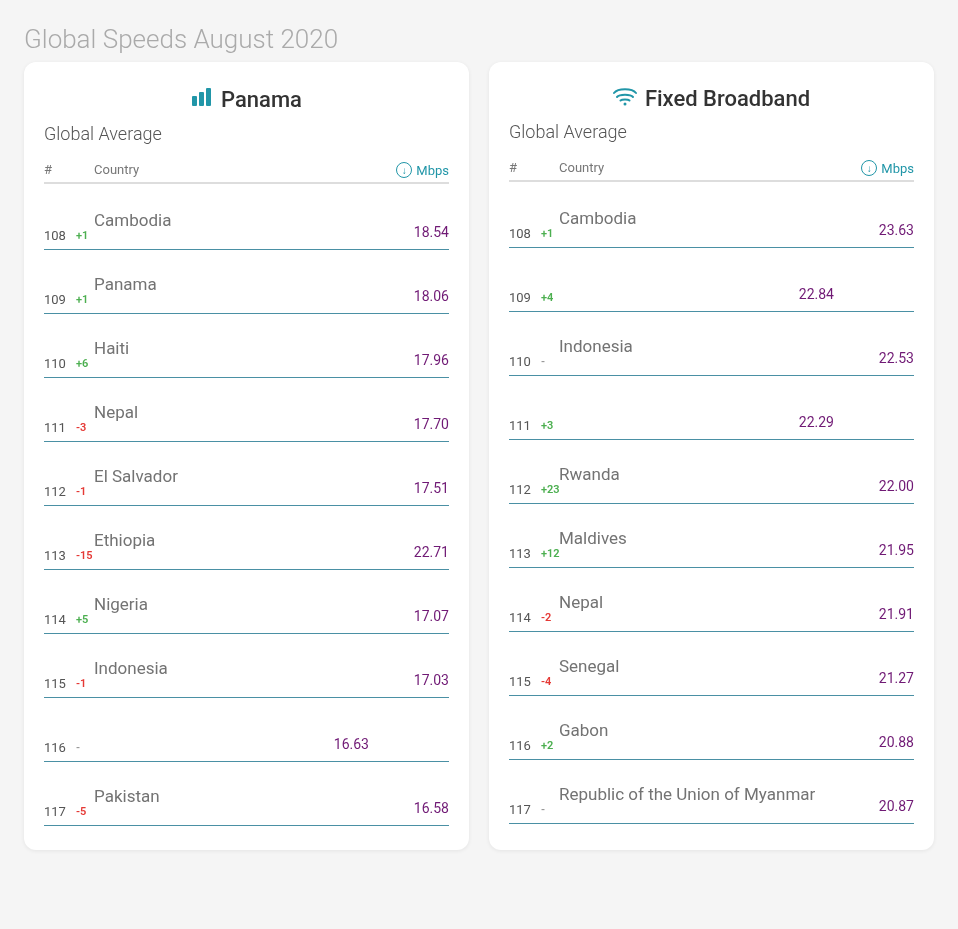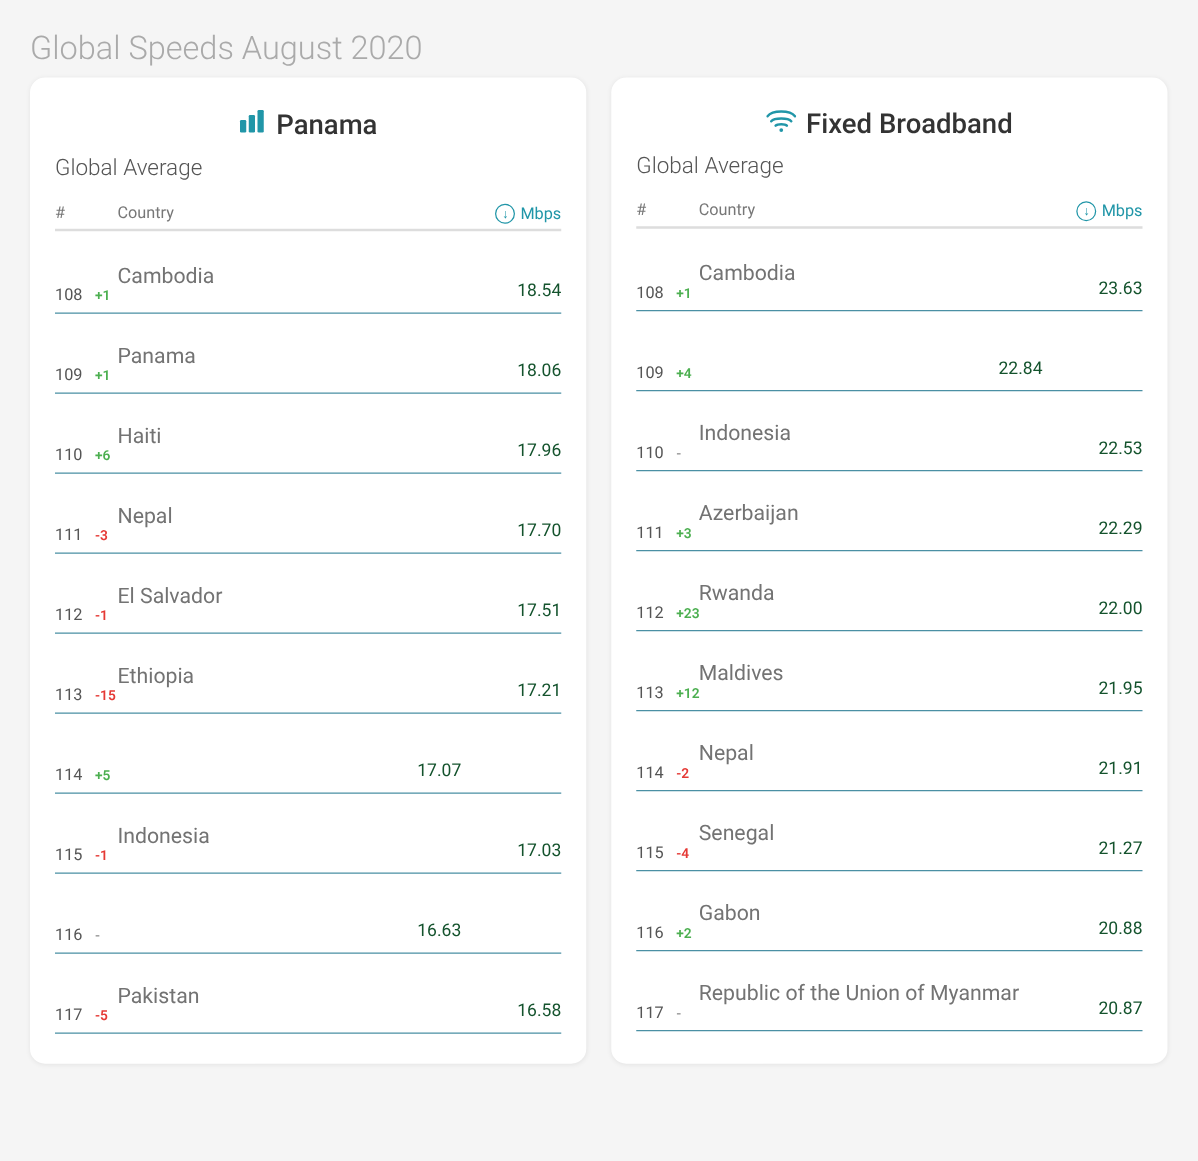"18.54" .row-mbps { color: #14532d -> #701a75 }
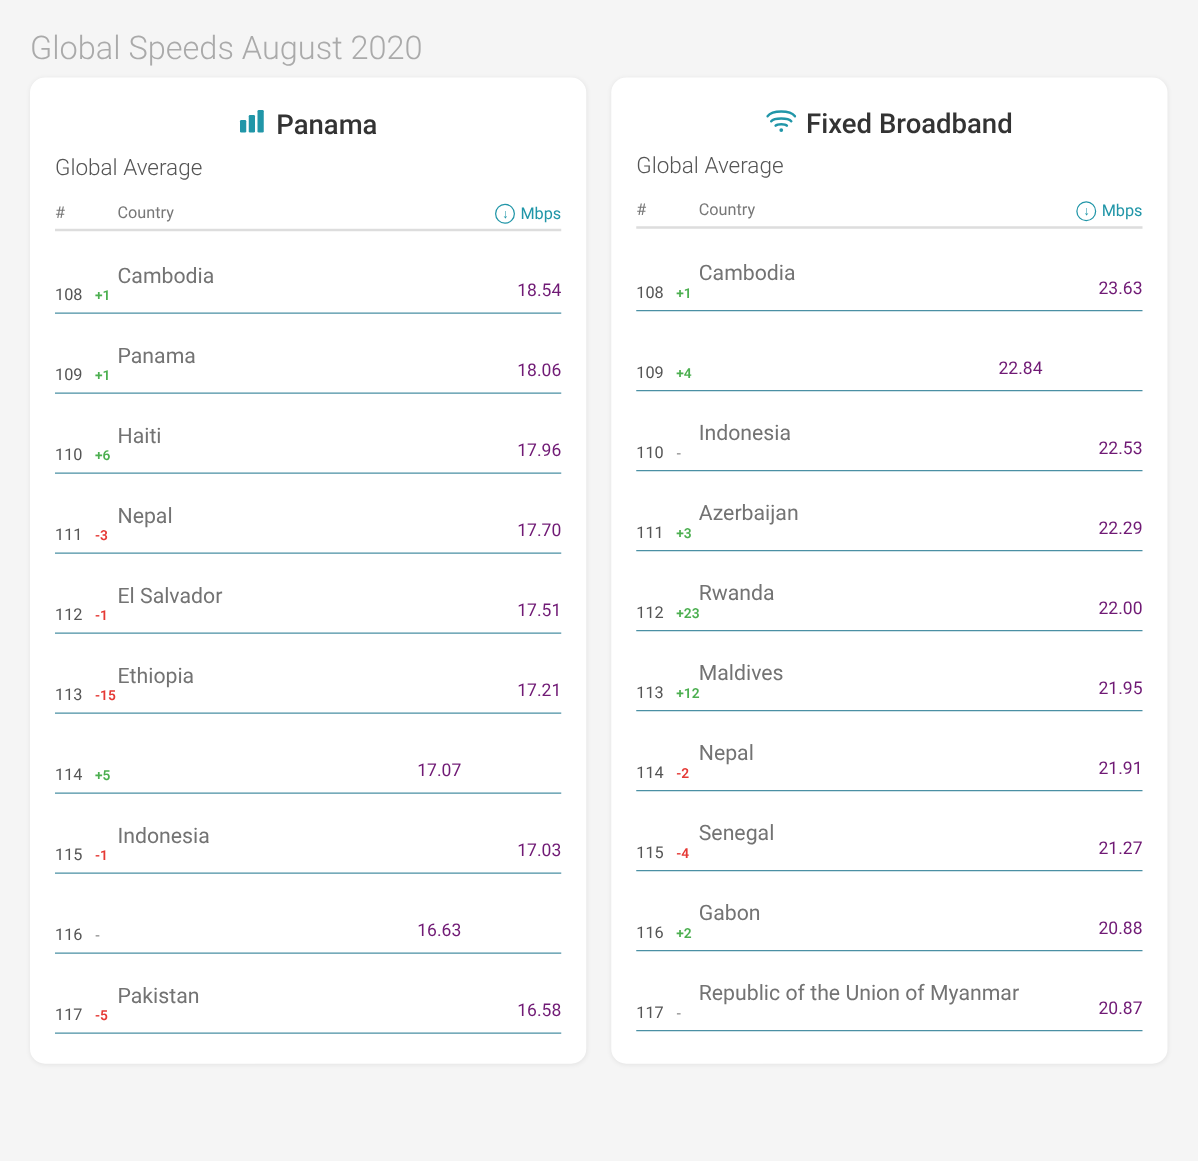"Azerbaijan" div.row-country { html: <div>Azerbaijan</div> -> none }
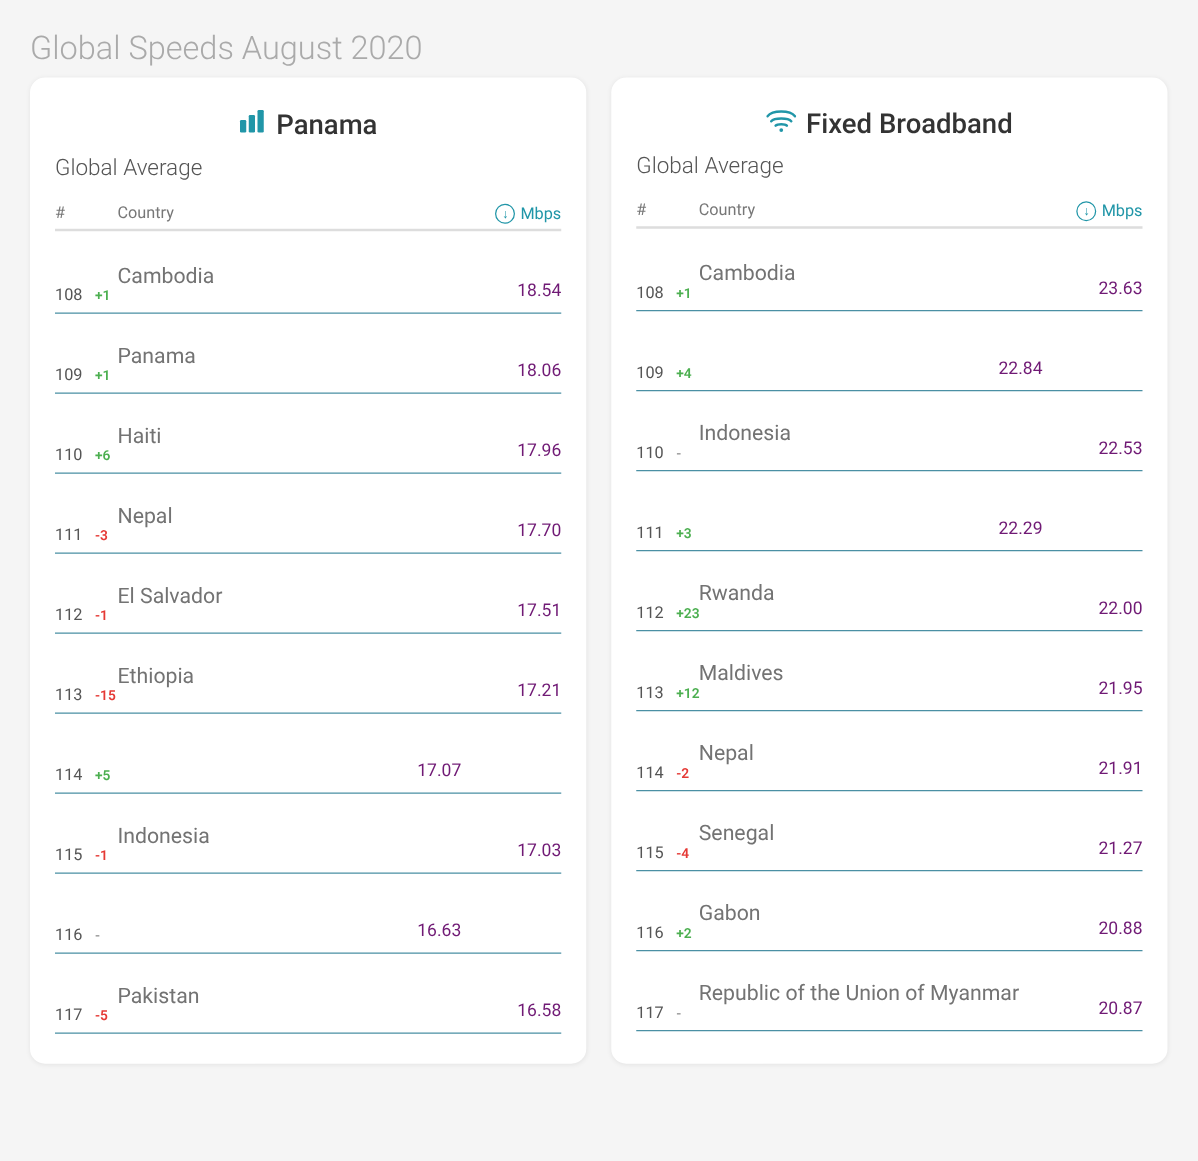"17.21" div.row-mbps { text: 17.21 -> 22.71 }
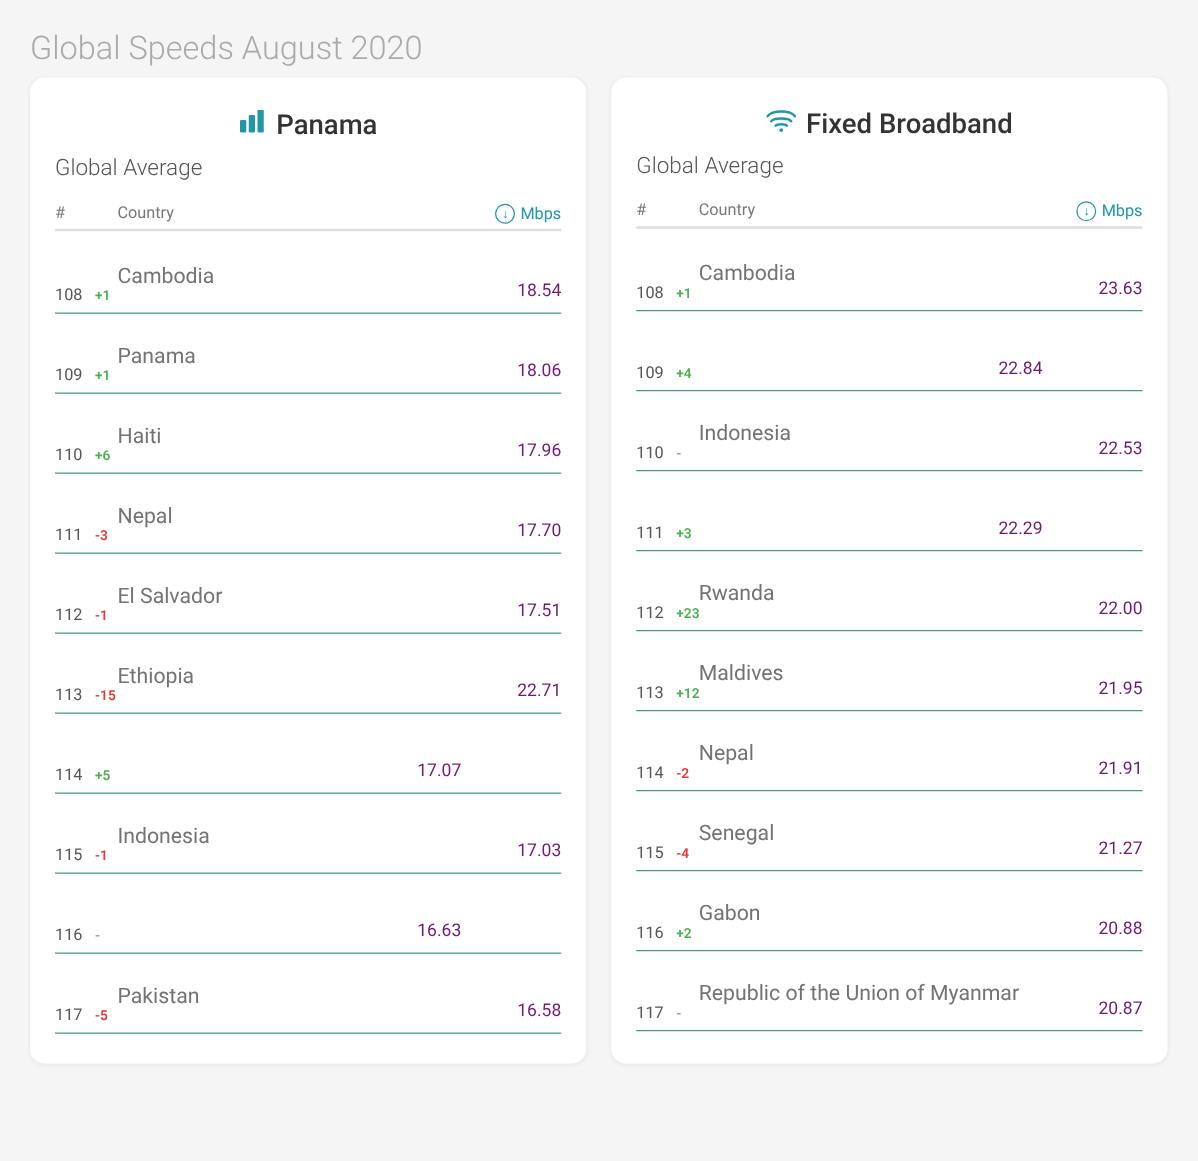"Nigeria" div.row-country { html: none -> <div>Nigeria</div> }
